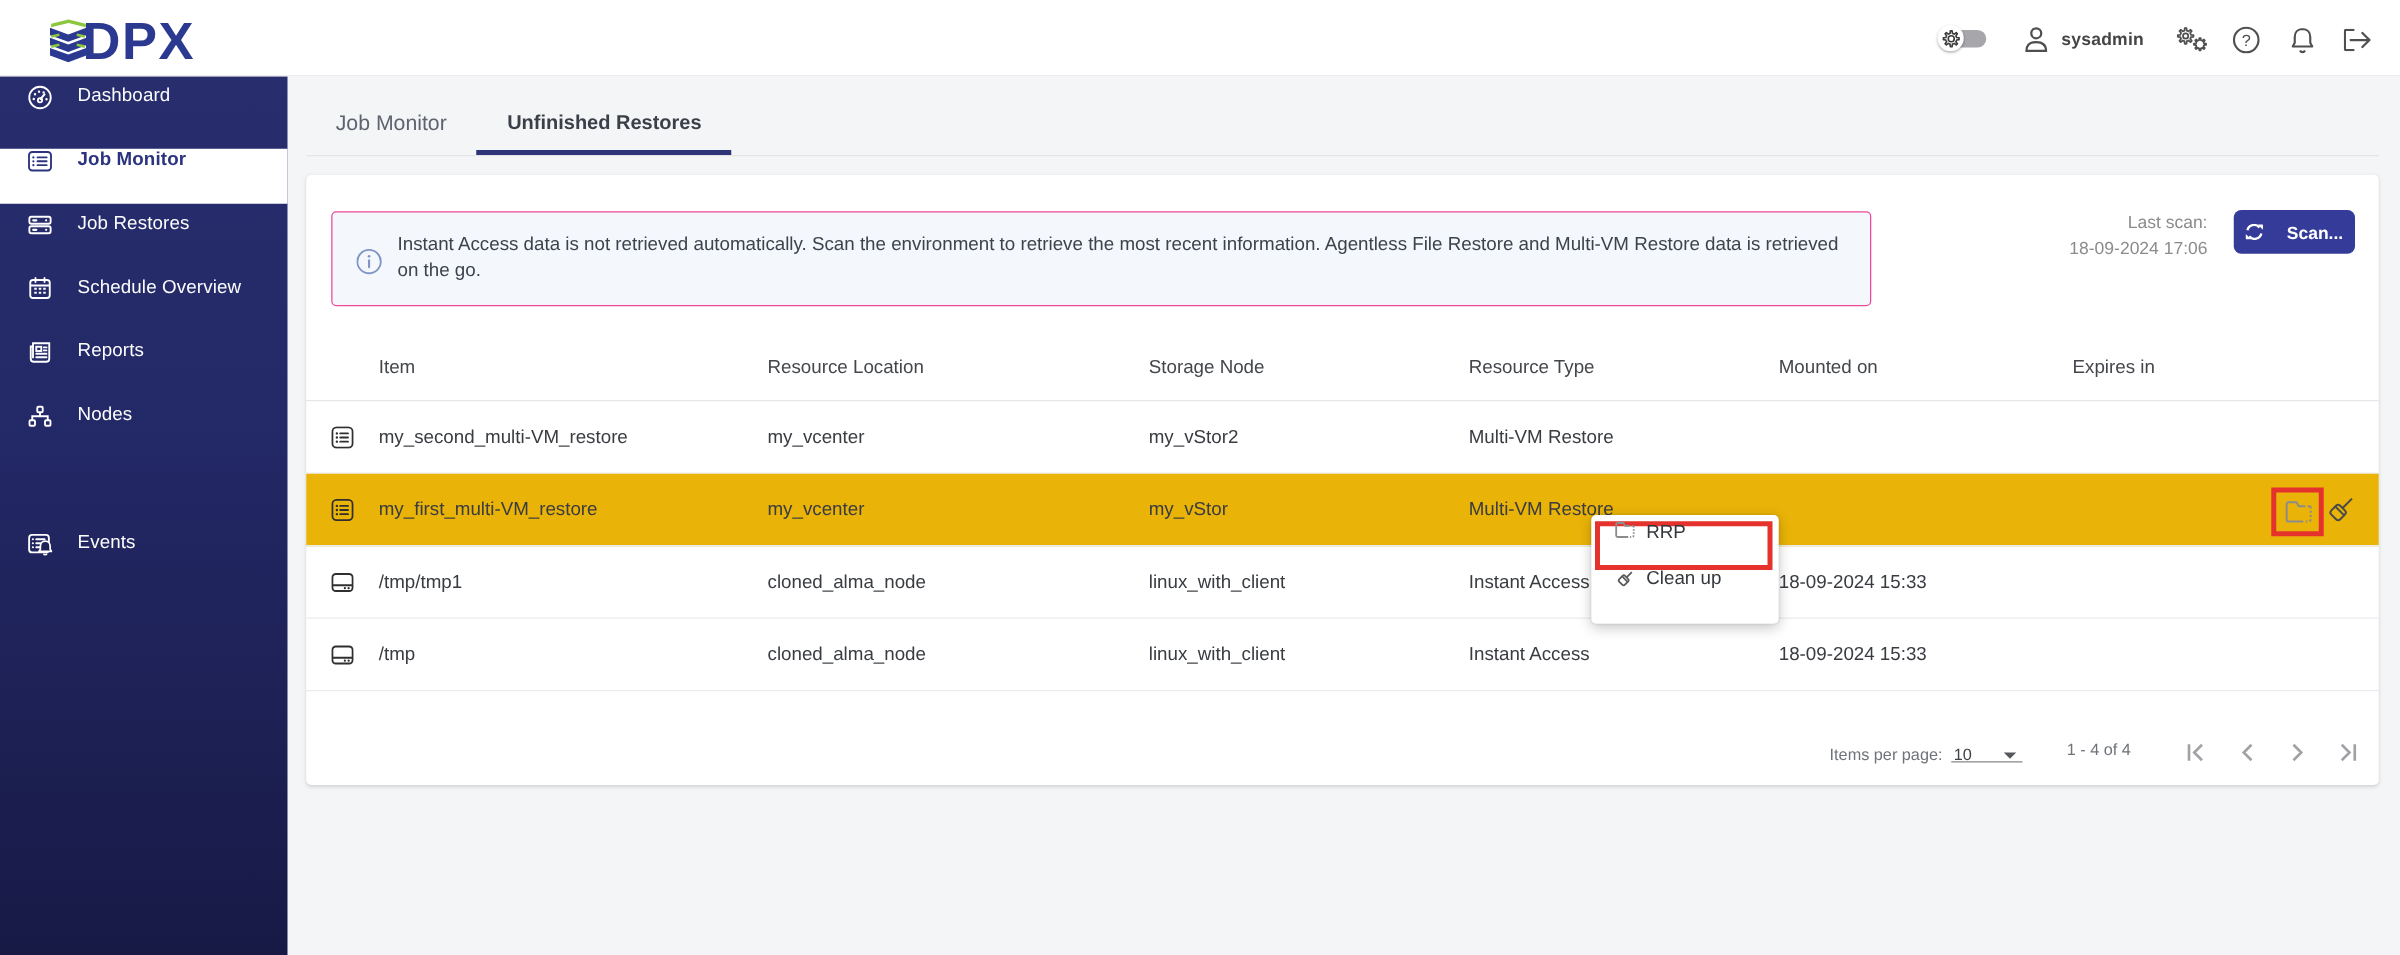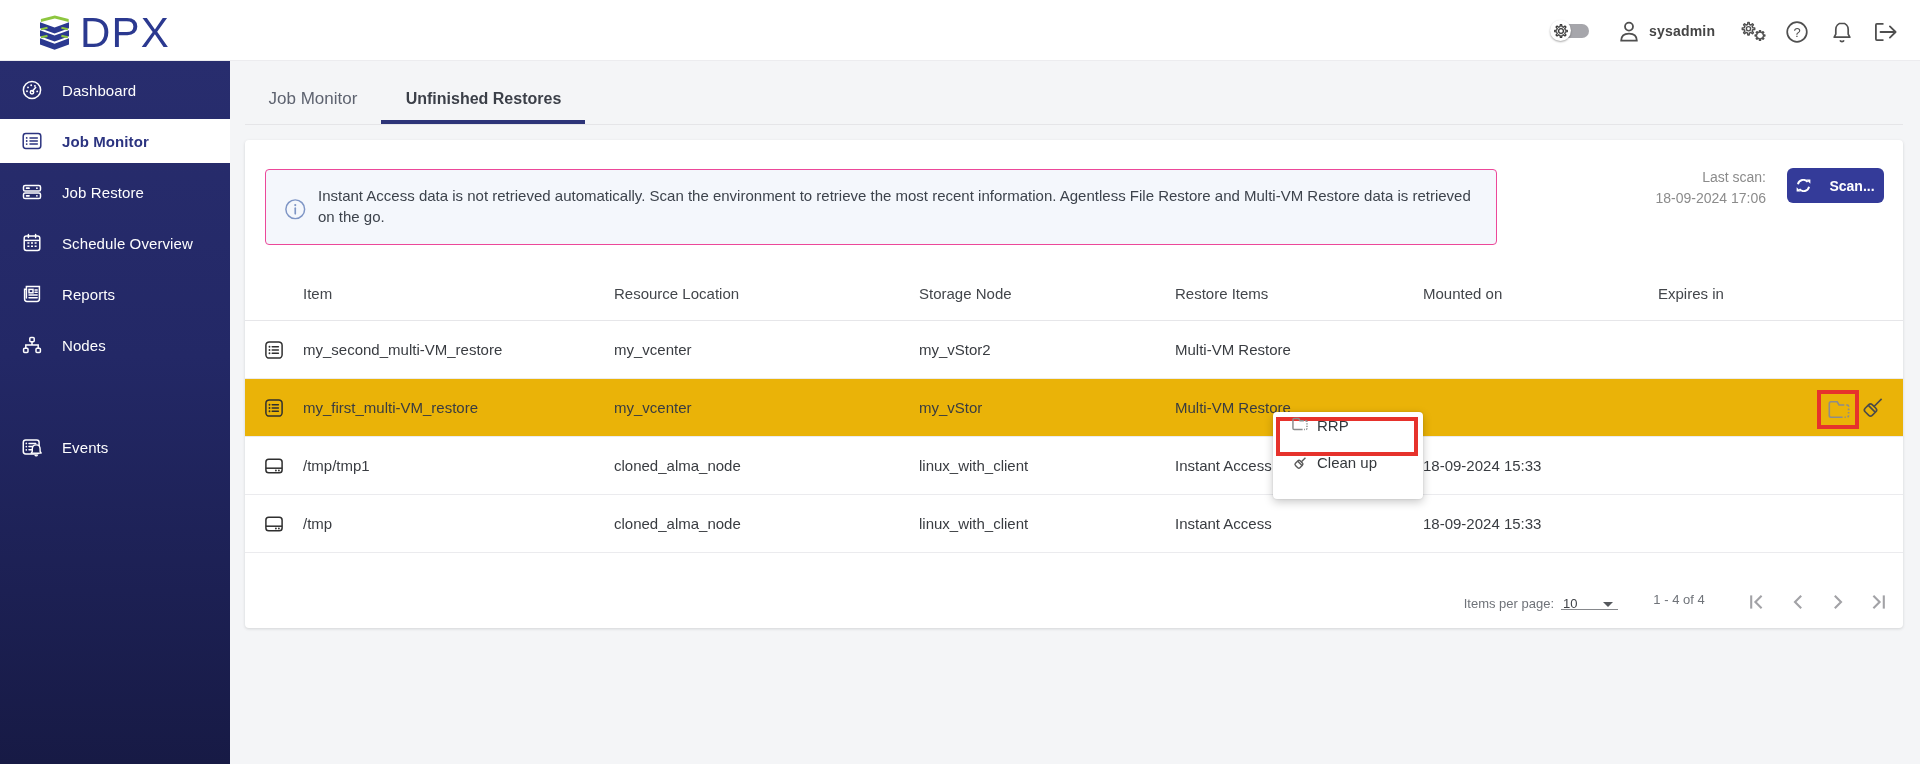"DPX" div.abs { font-weight: normal -> bold; left: 80px -> 66px }
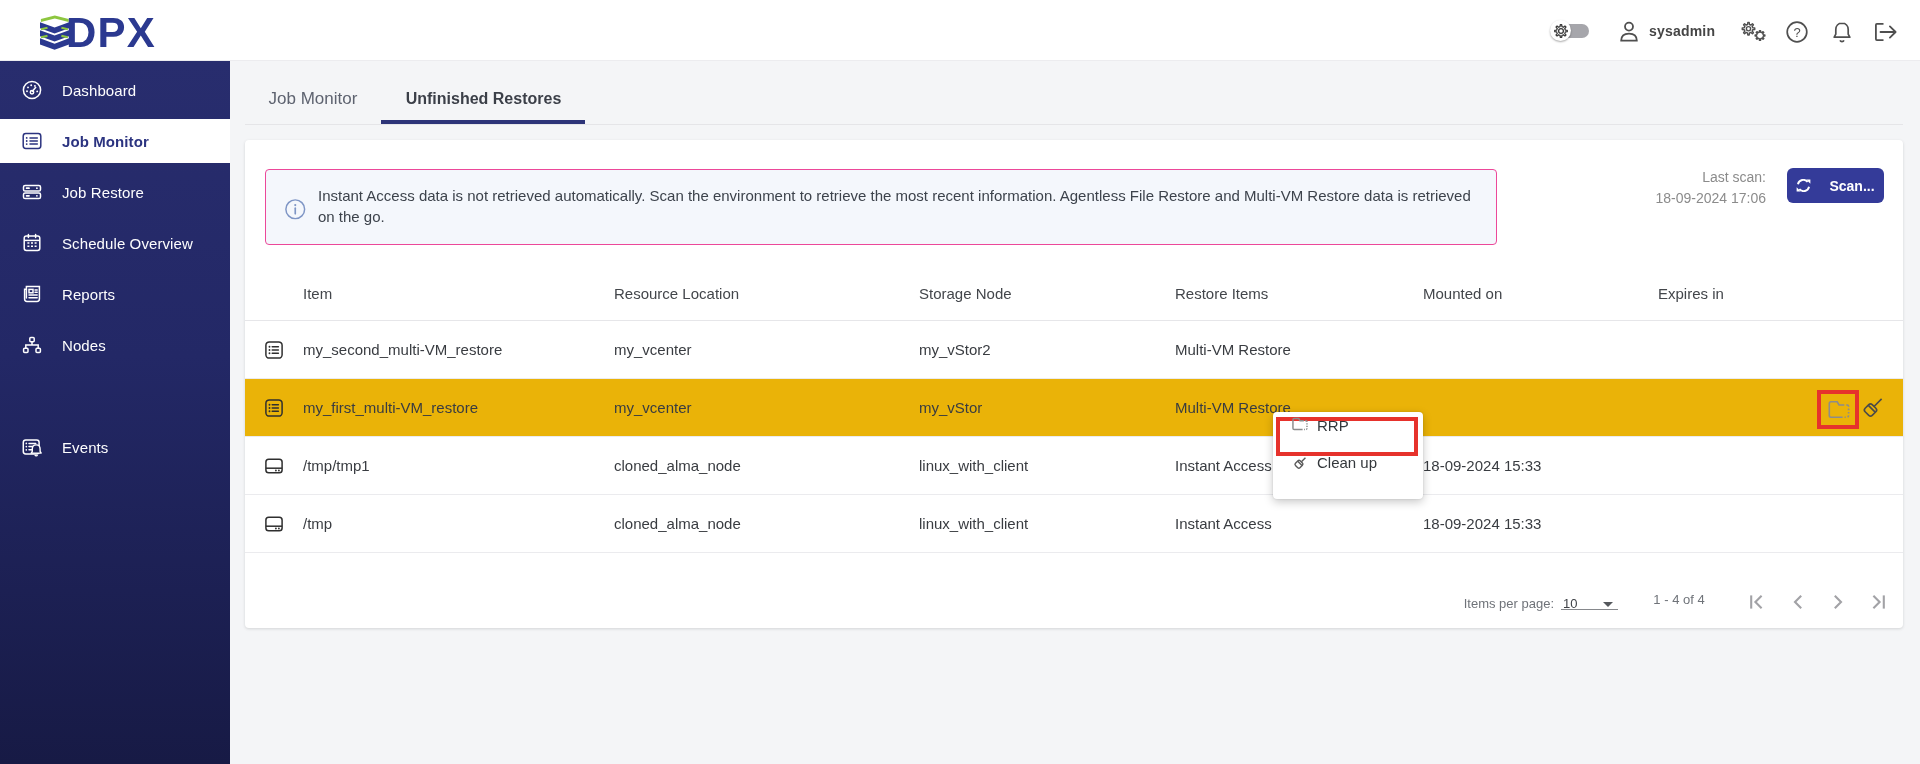"Dashboard" .nav { align-items: center -> none }
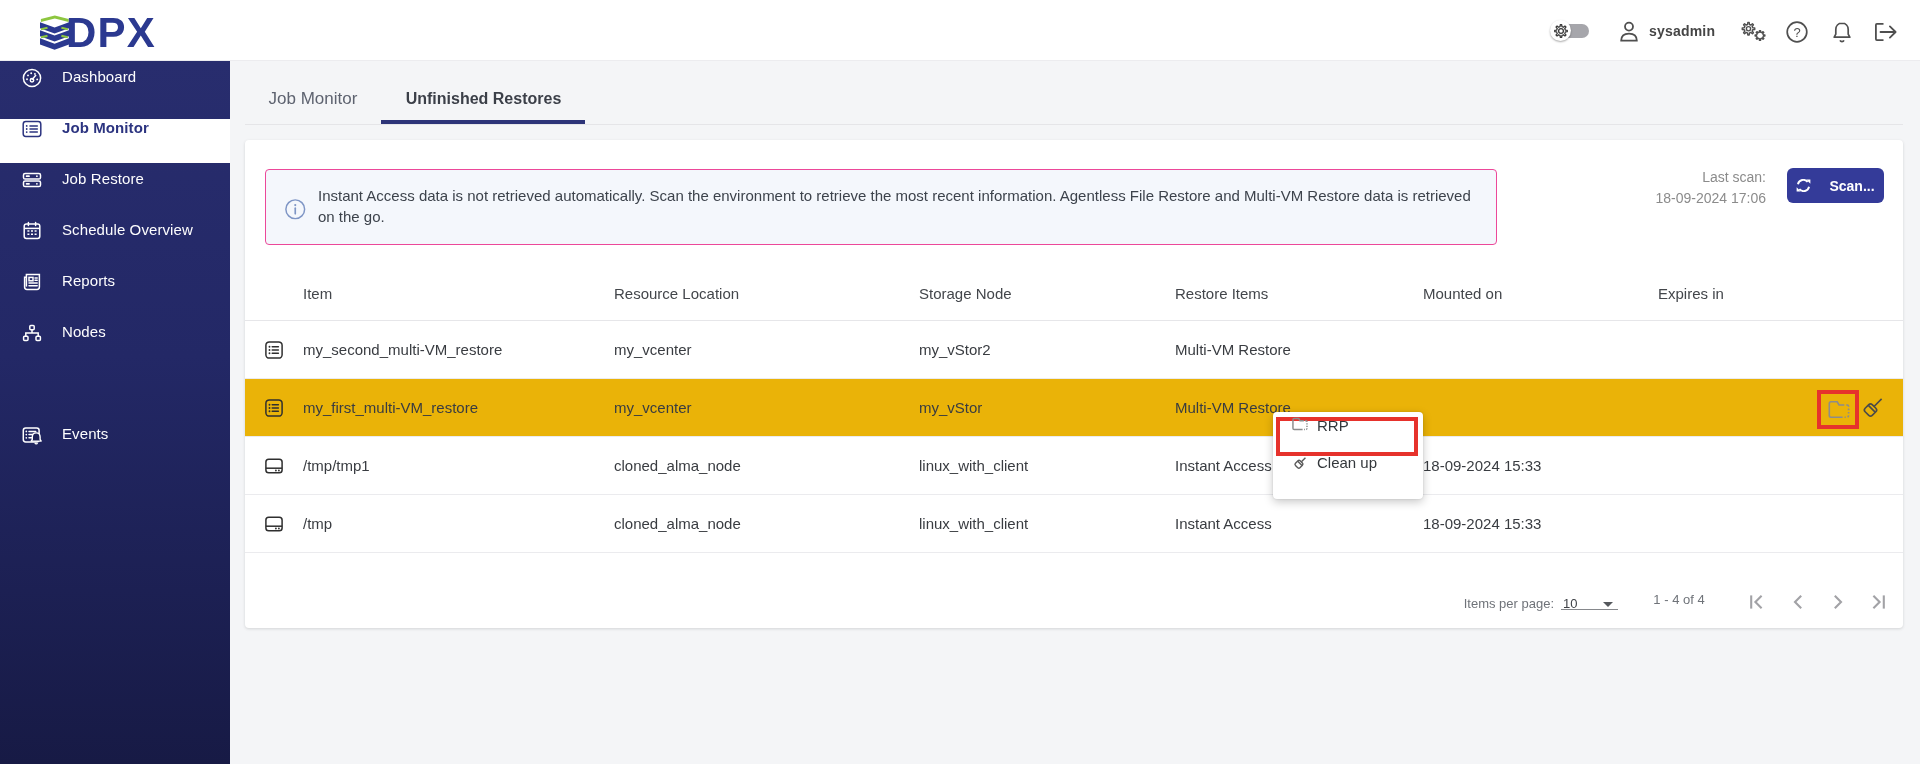"Job Restore" span { text: Restore -> Restores }
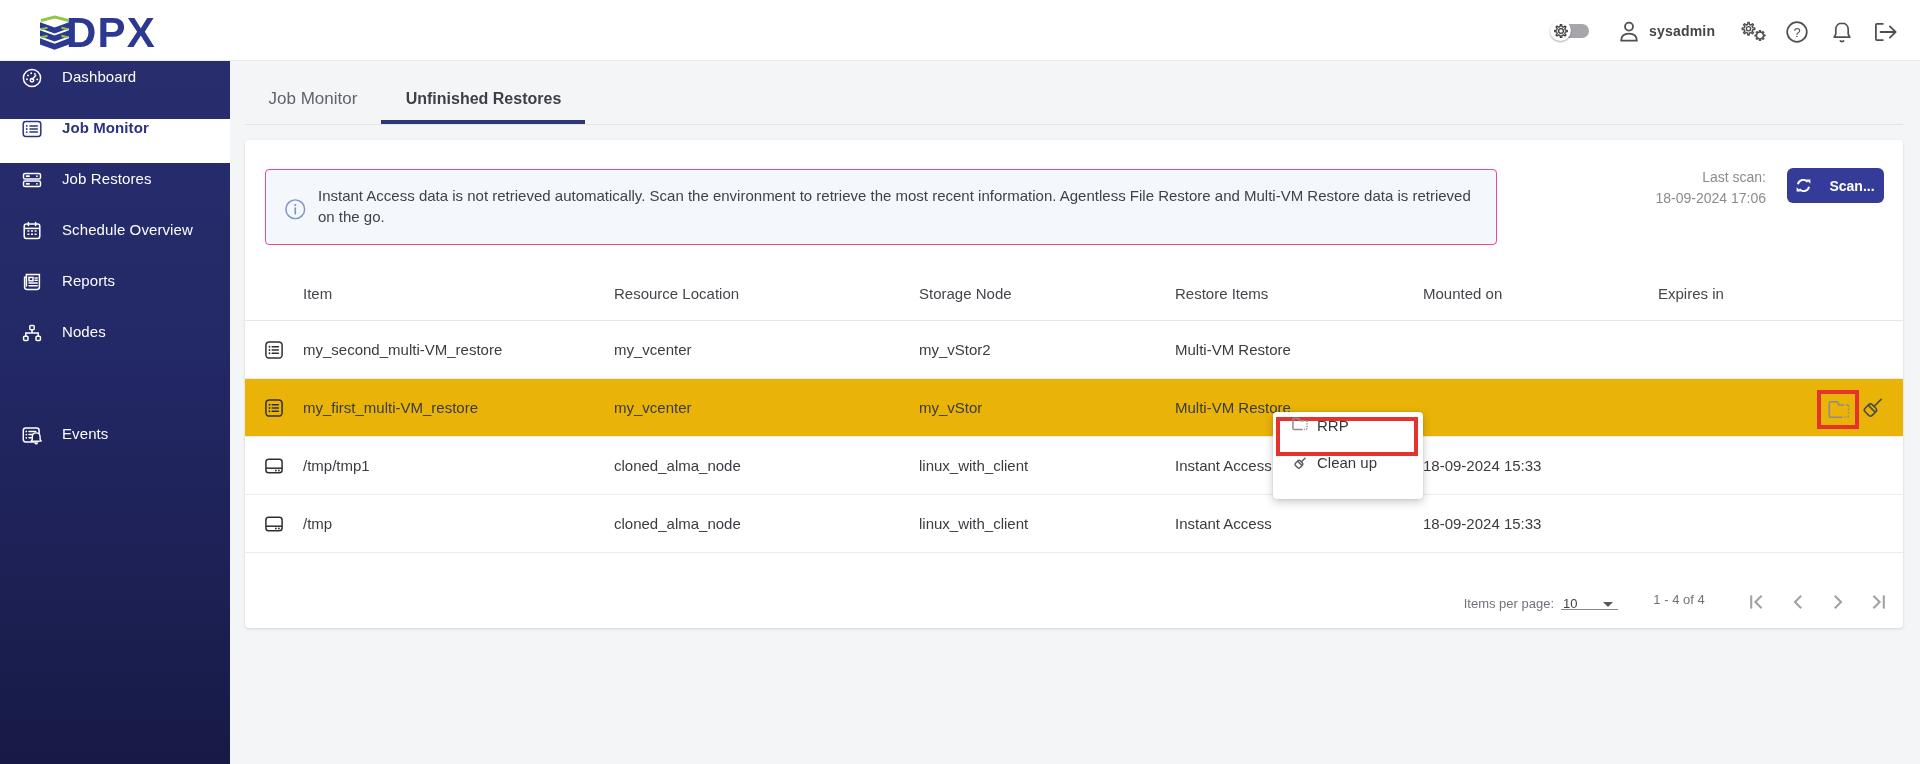"Restore Items" div.th { text: Restore Items -> Resource Type }
